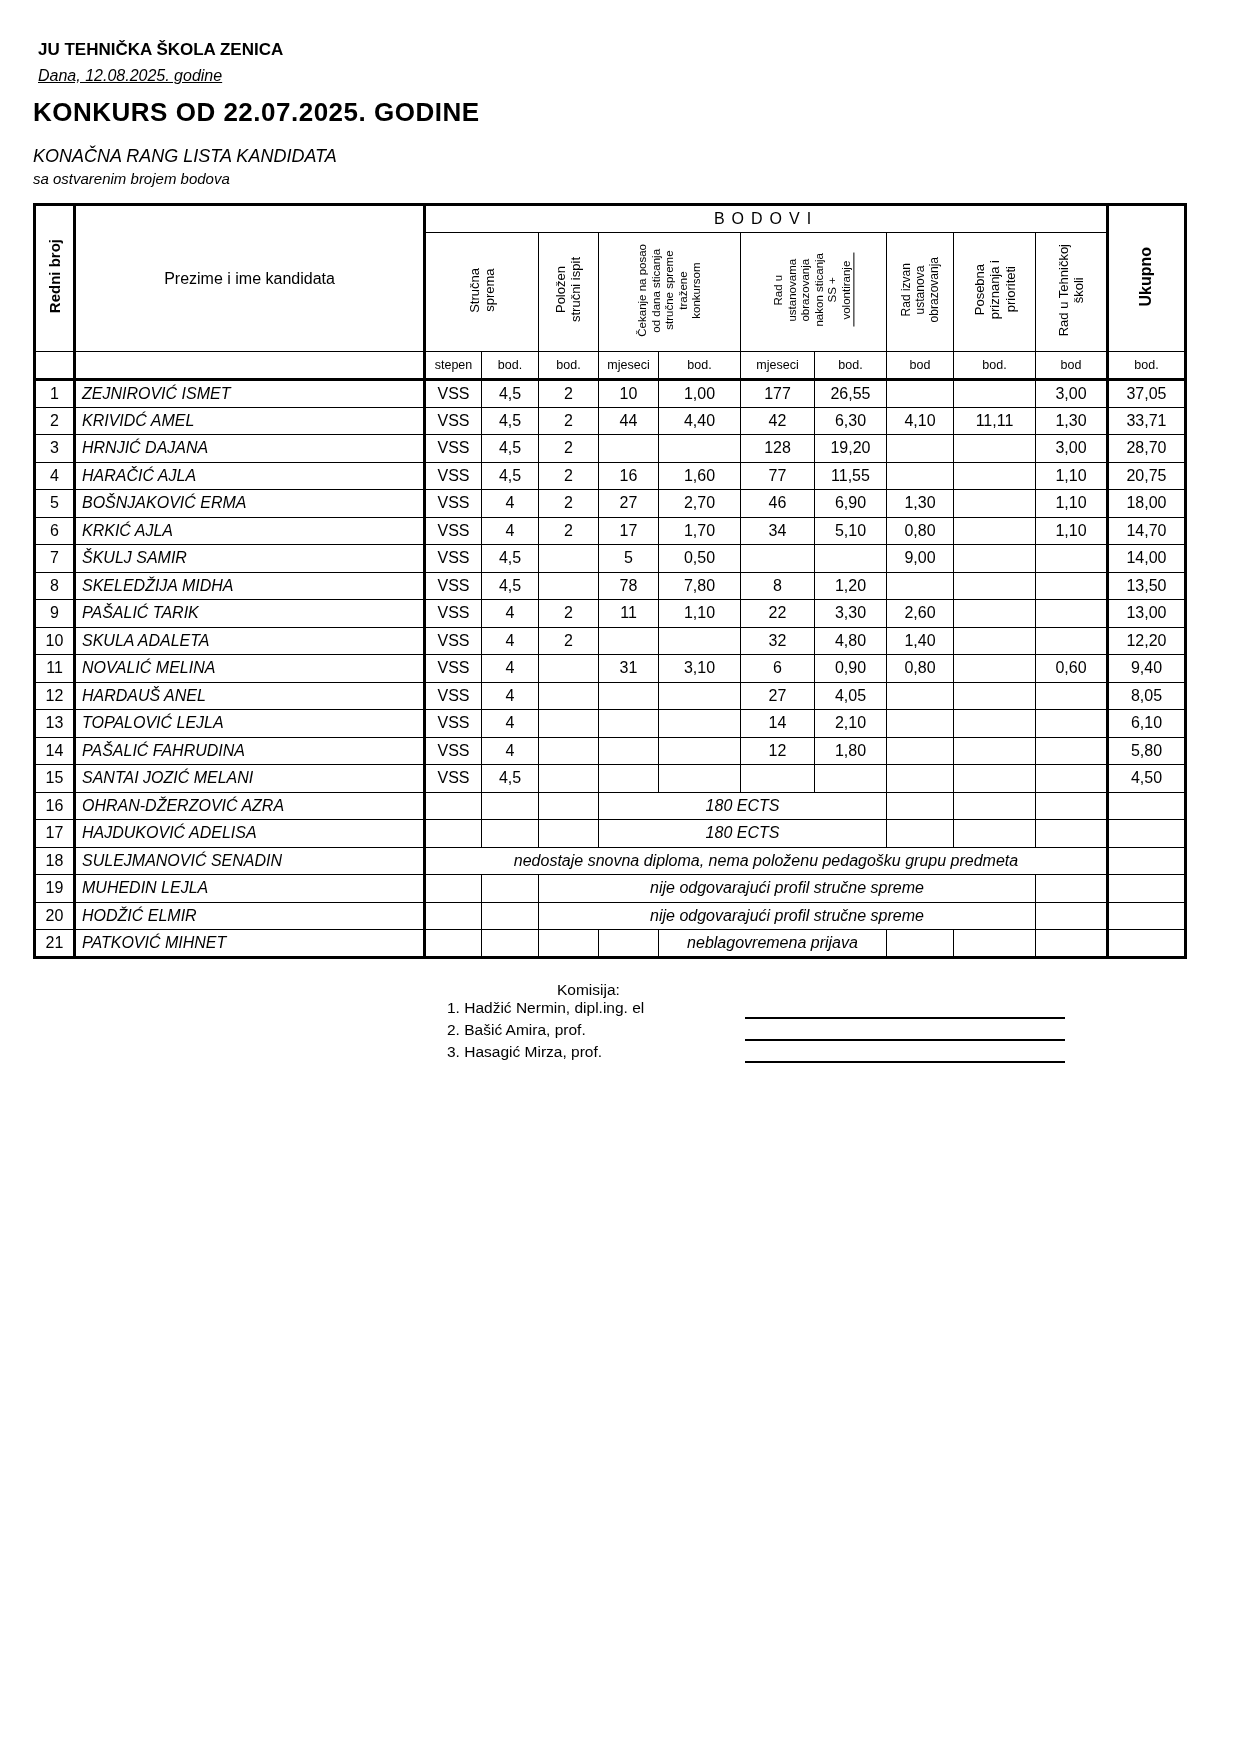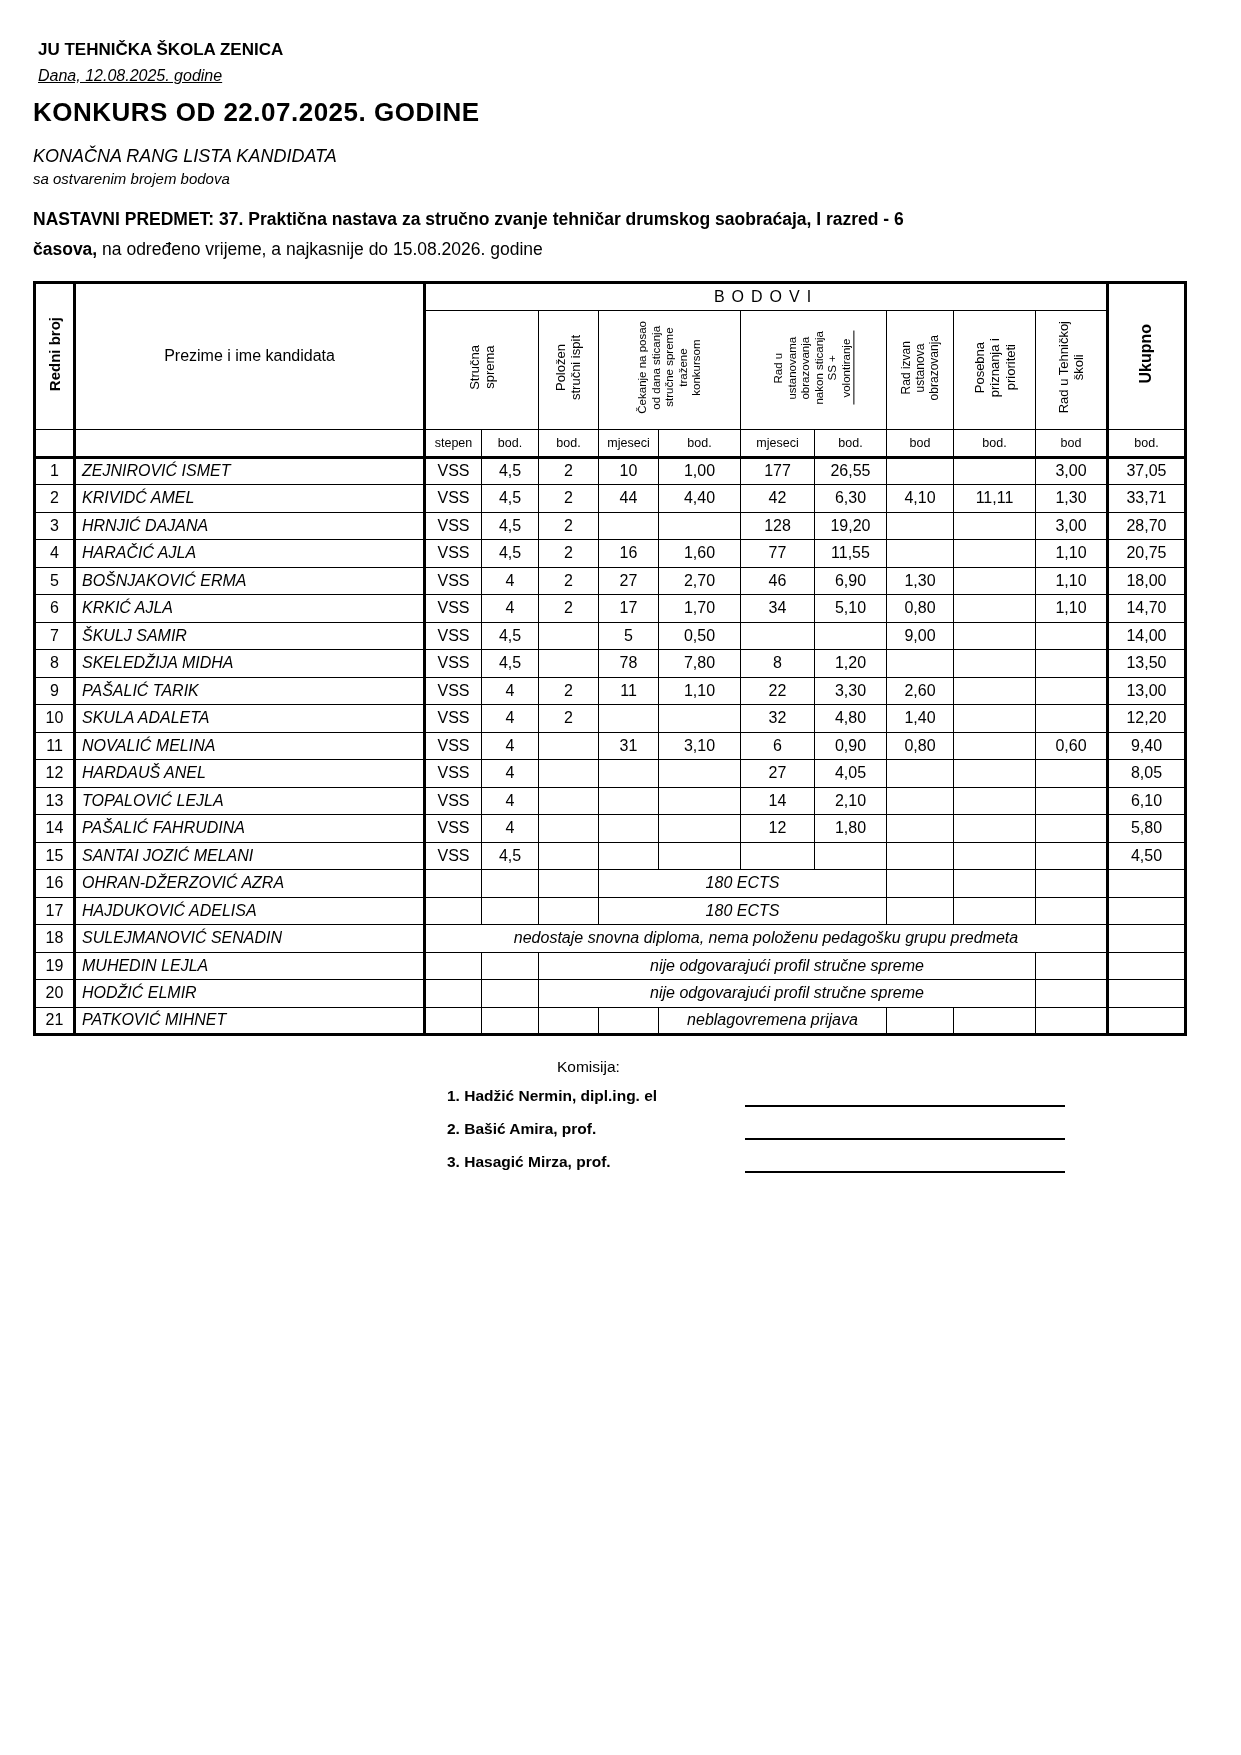"NASTAVNI PREDMET: 37. Praktična nastava" div.subject { html: <div> <span>NASTAVNI PREDMET: 37. Praktična nastava za stručno zvanje tehničar drumskog saobraćaja, I razred - 6</span><br> <span>časova,</span><span> na određeno vrijeme, a najkasnije do 15.08.2026. godine</span> </div> -> none }
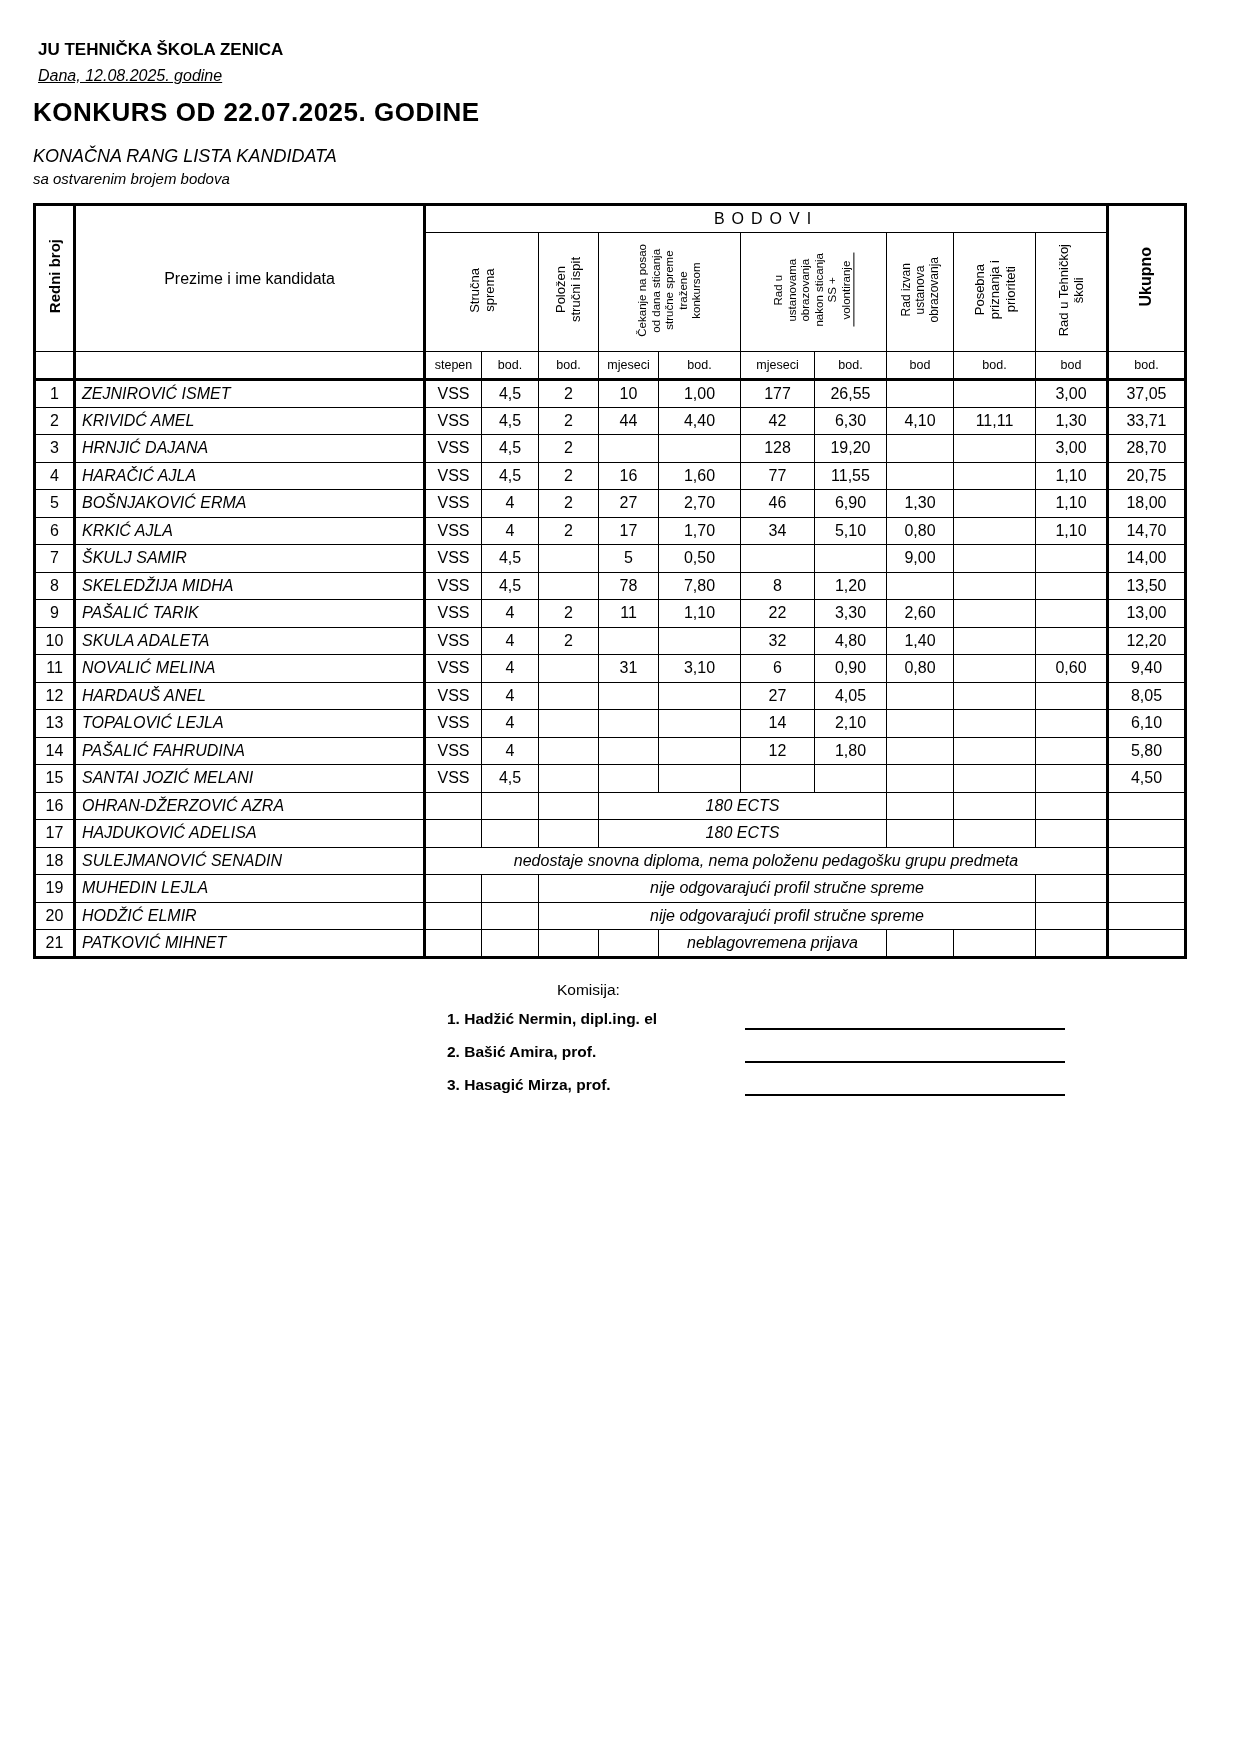"1. Hadžić Nermin, dipl.ing. el" .member-row { font-weight: bold -> none; margin-top: 11px -> none }
